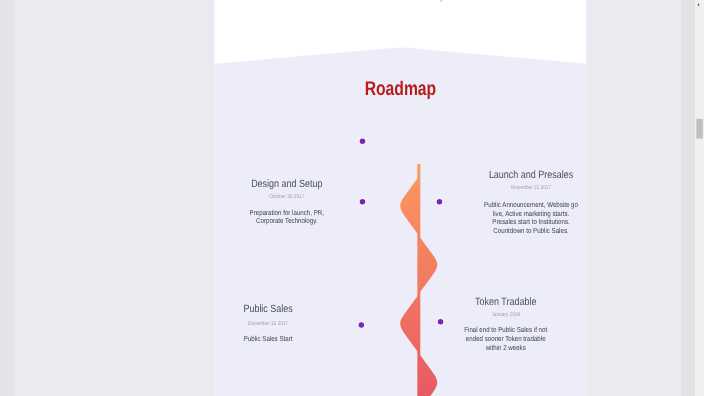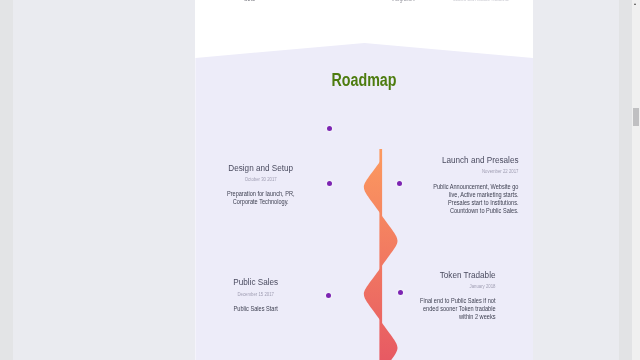"Roadmap" .title { color: #4d7c0f -> #b91c1c }
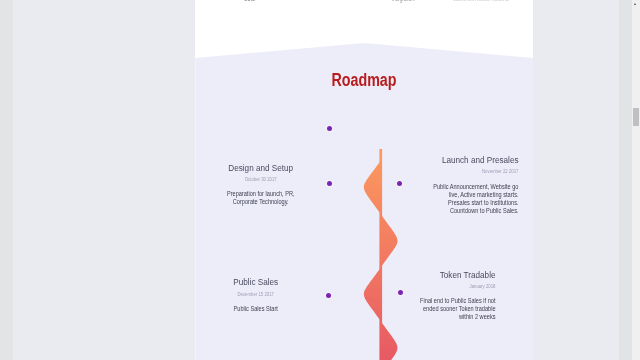"Launch and Presales" .item.l { margin-left: none -> 11px; text-align: right -> center }
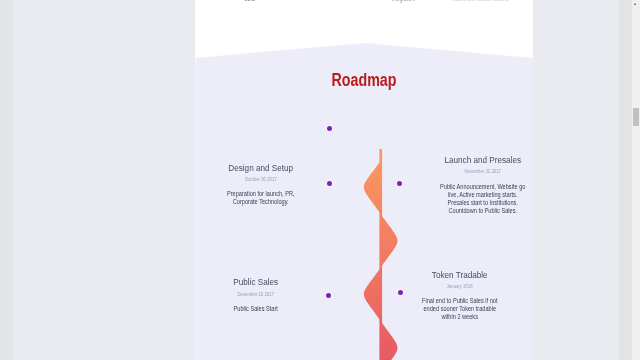"Public Sales" div.item { left: 198px -> 186px }
